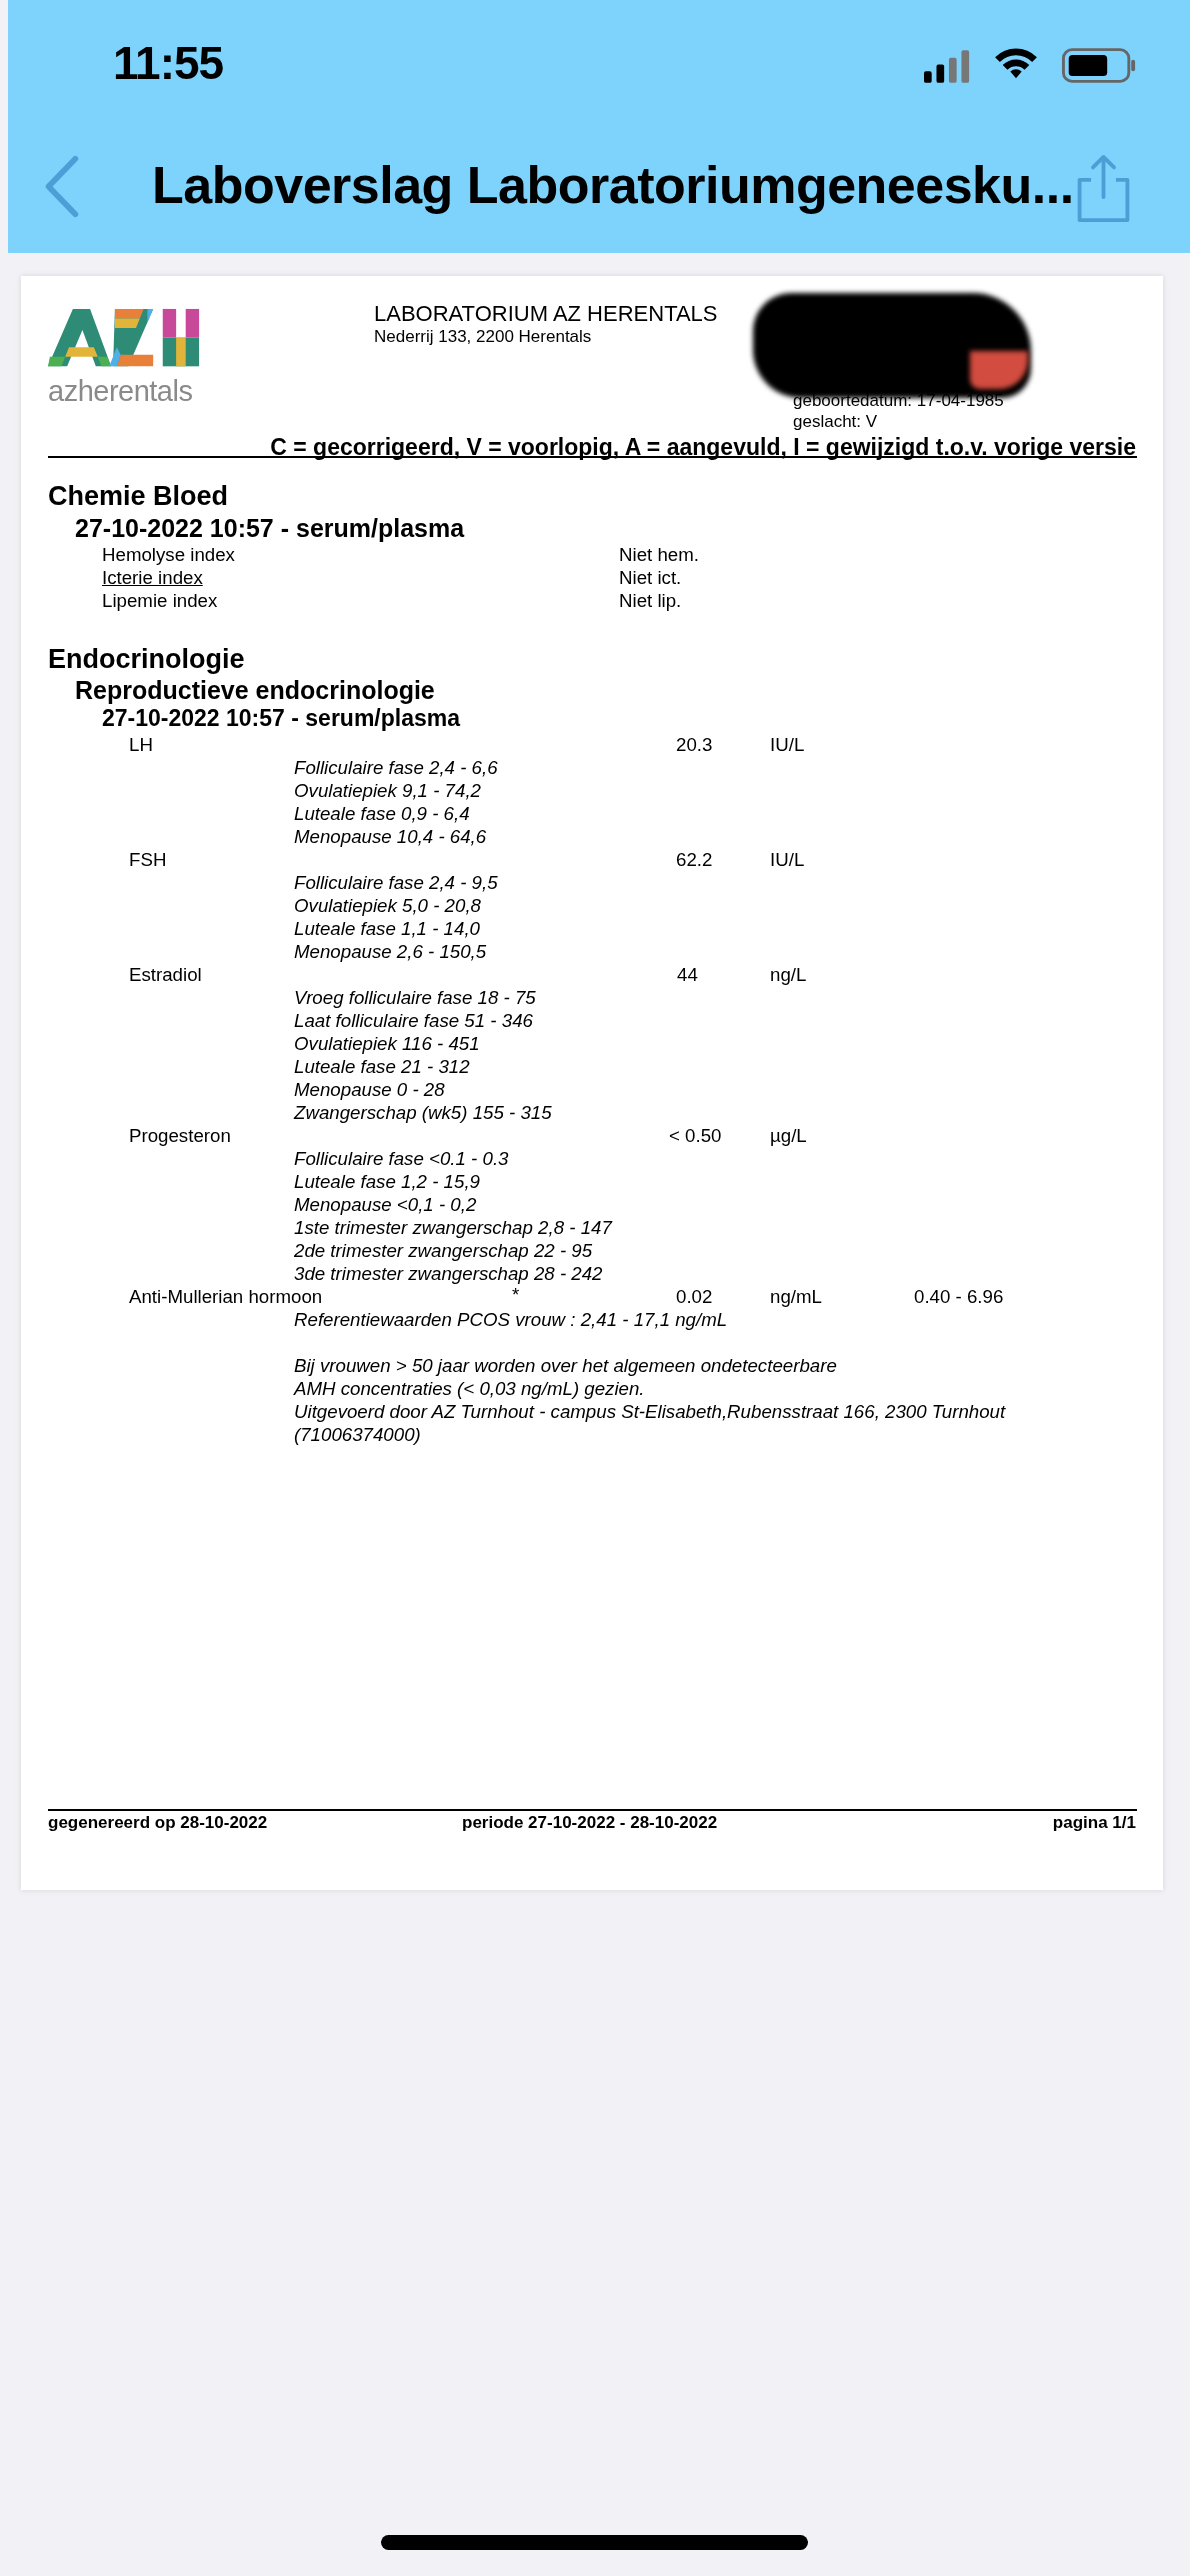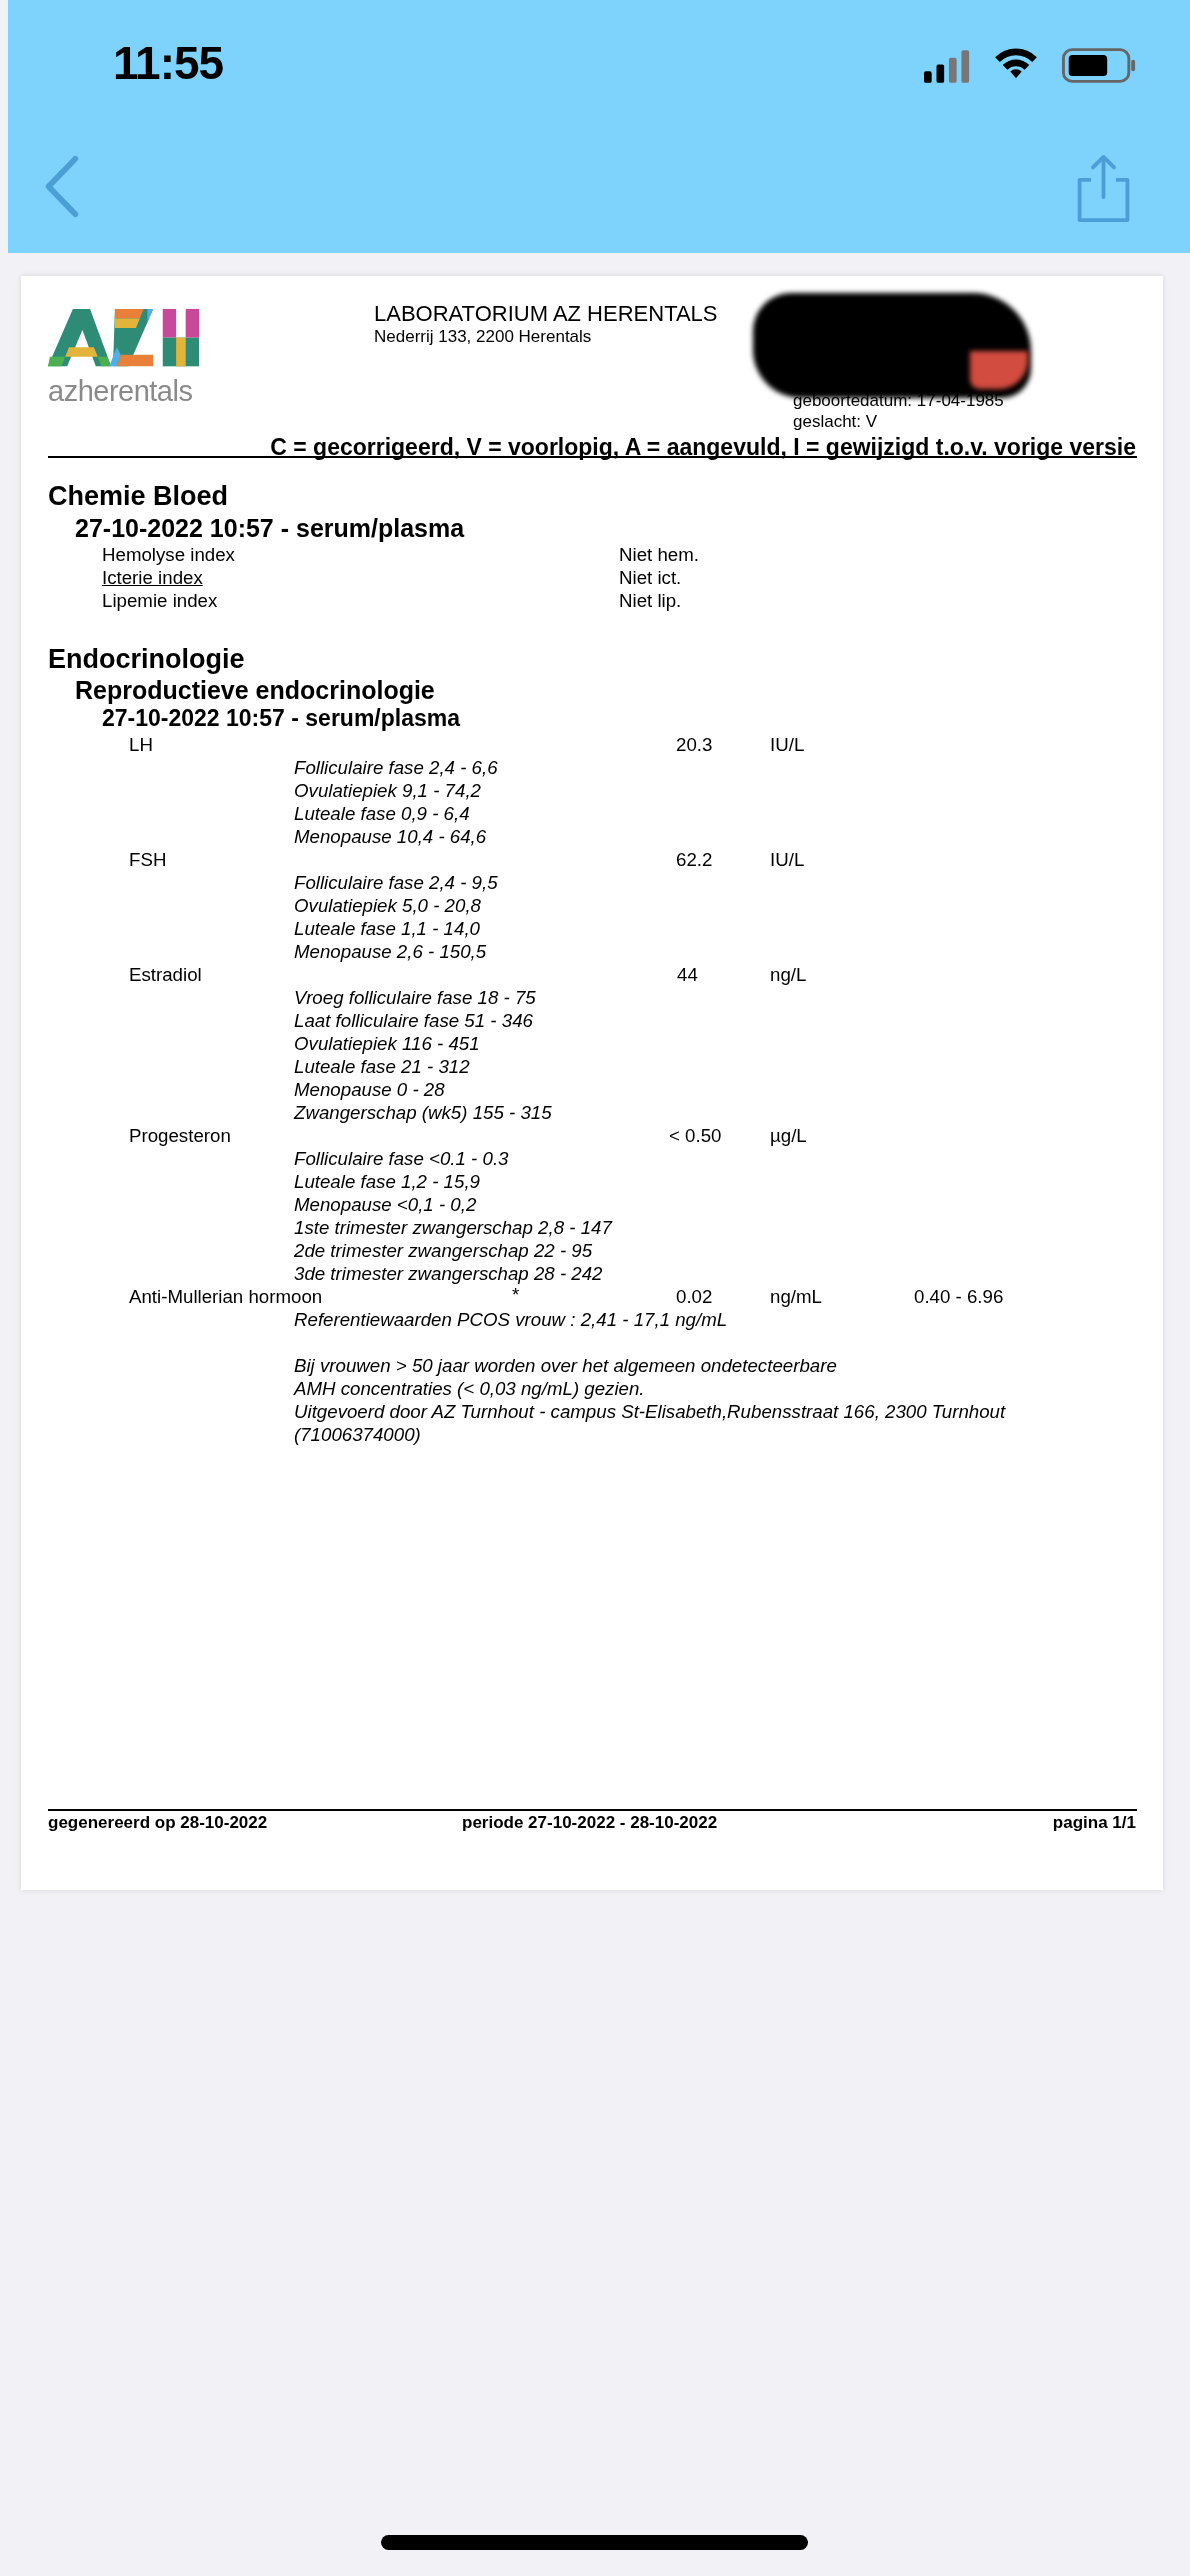"Laboverslag Laboratoriumgeneesku..." span.nav-title { html: none -> <span>Laboverslag Laboratoriumgeneesku...</span> }
